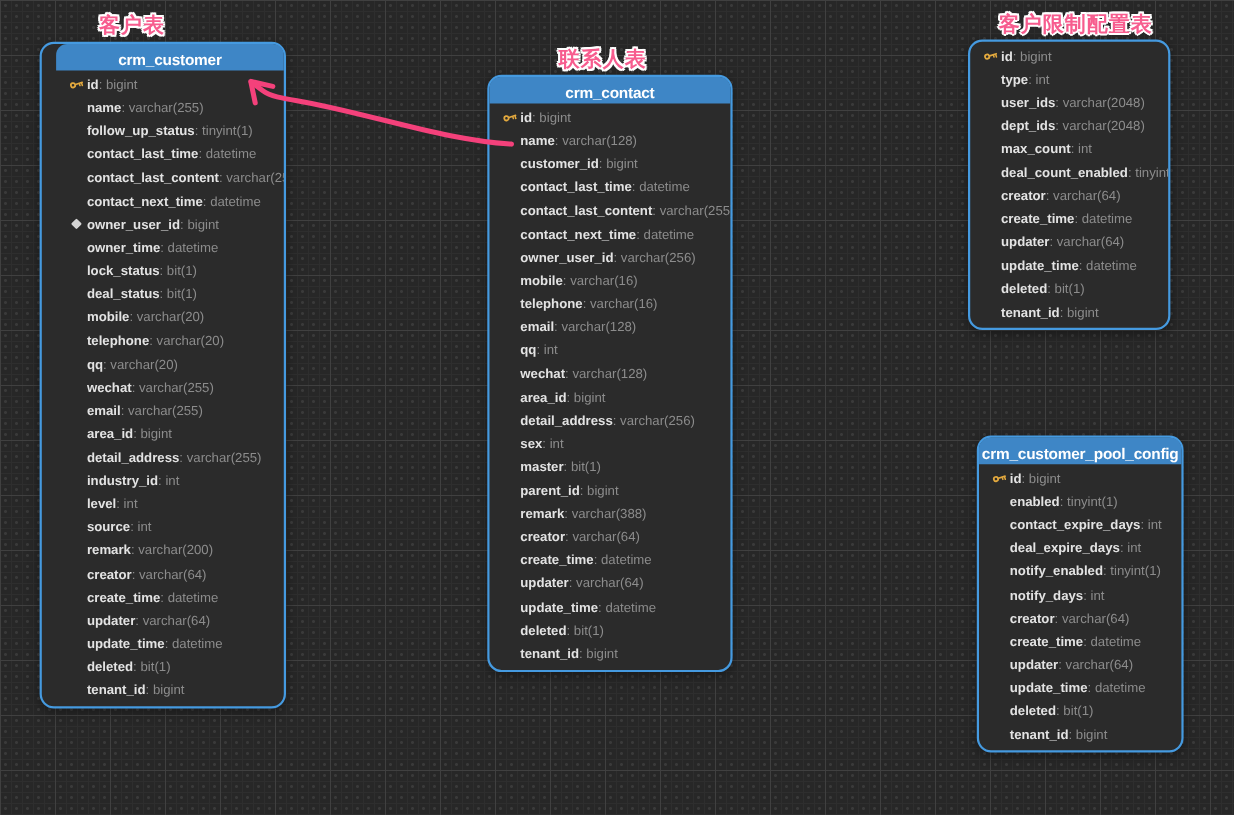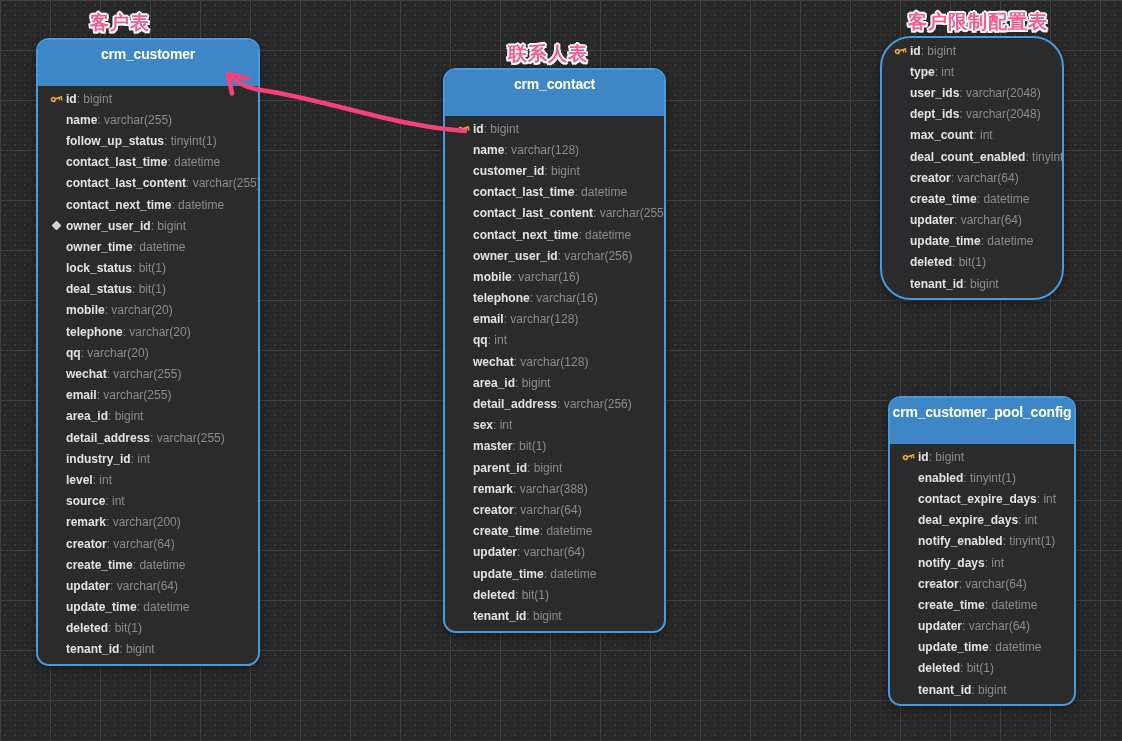"客户表" div.tbl { padding-left: none -> 13px }
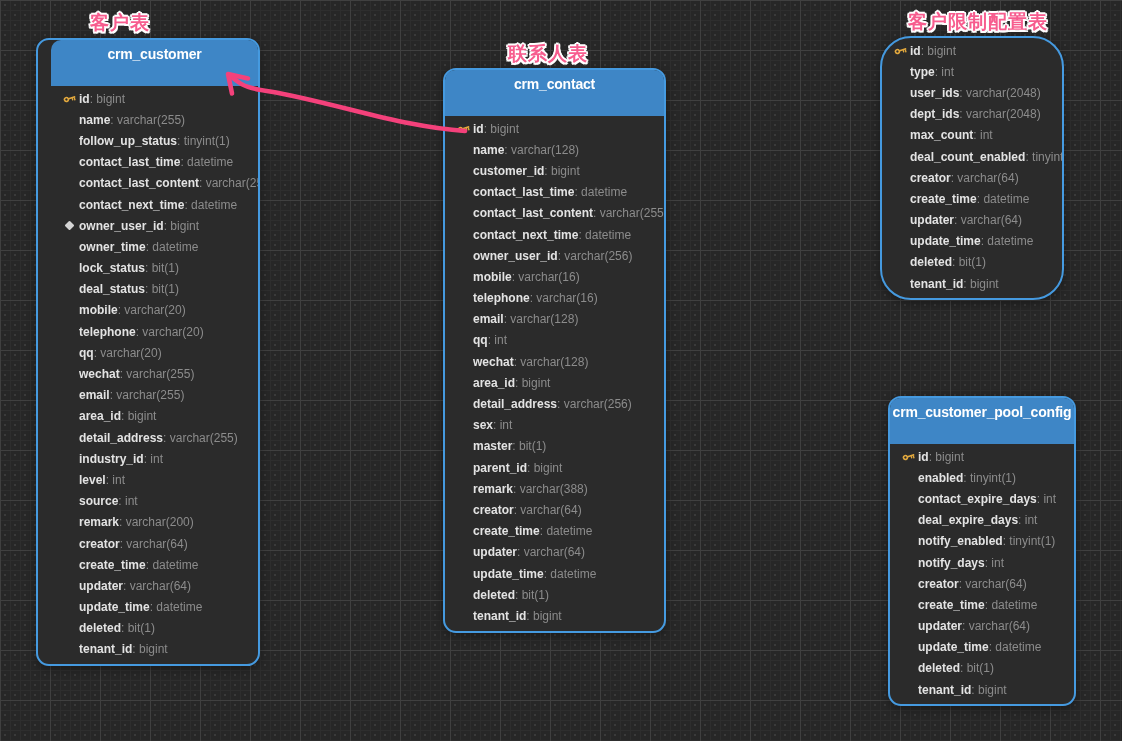"客户限制配置表" div.tbl { border-radius: 31px -> none }
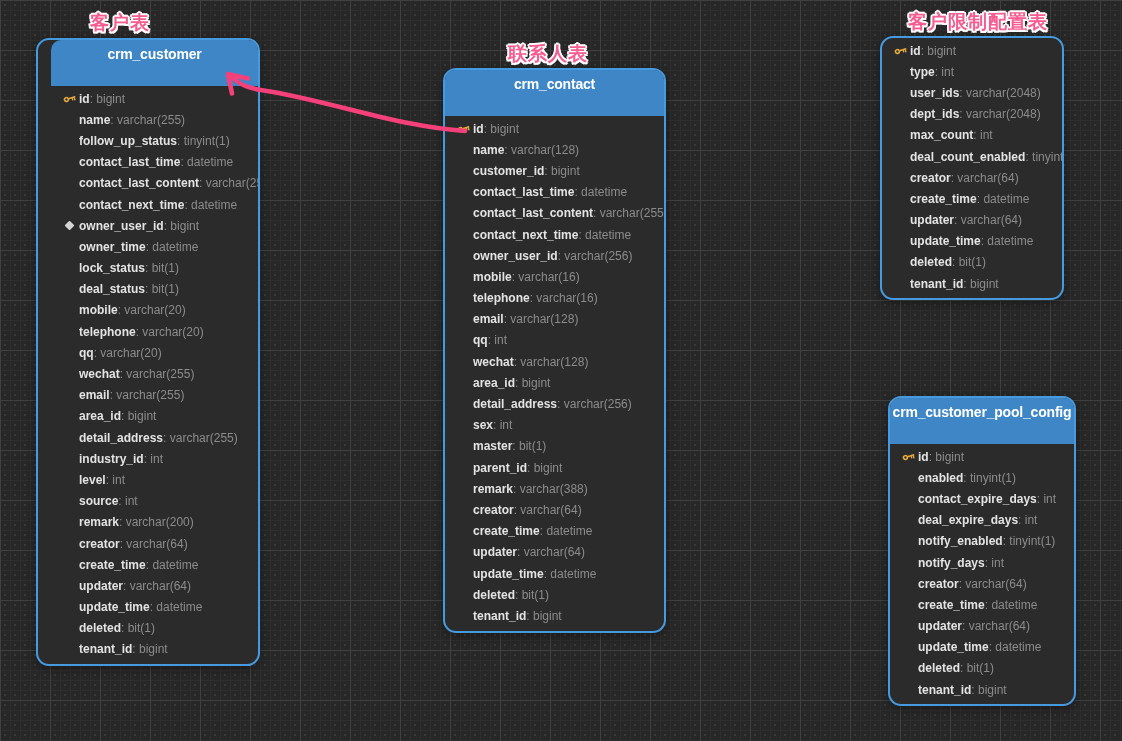"crm_customer" .tbl-header { height: 46px -> 24px }
